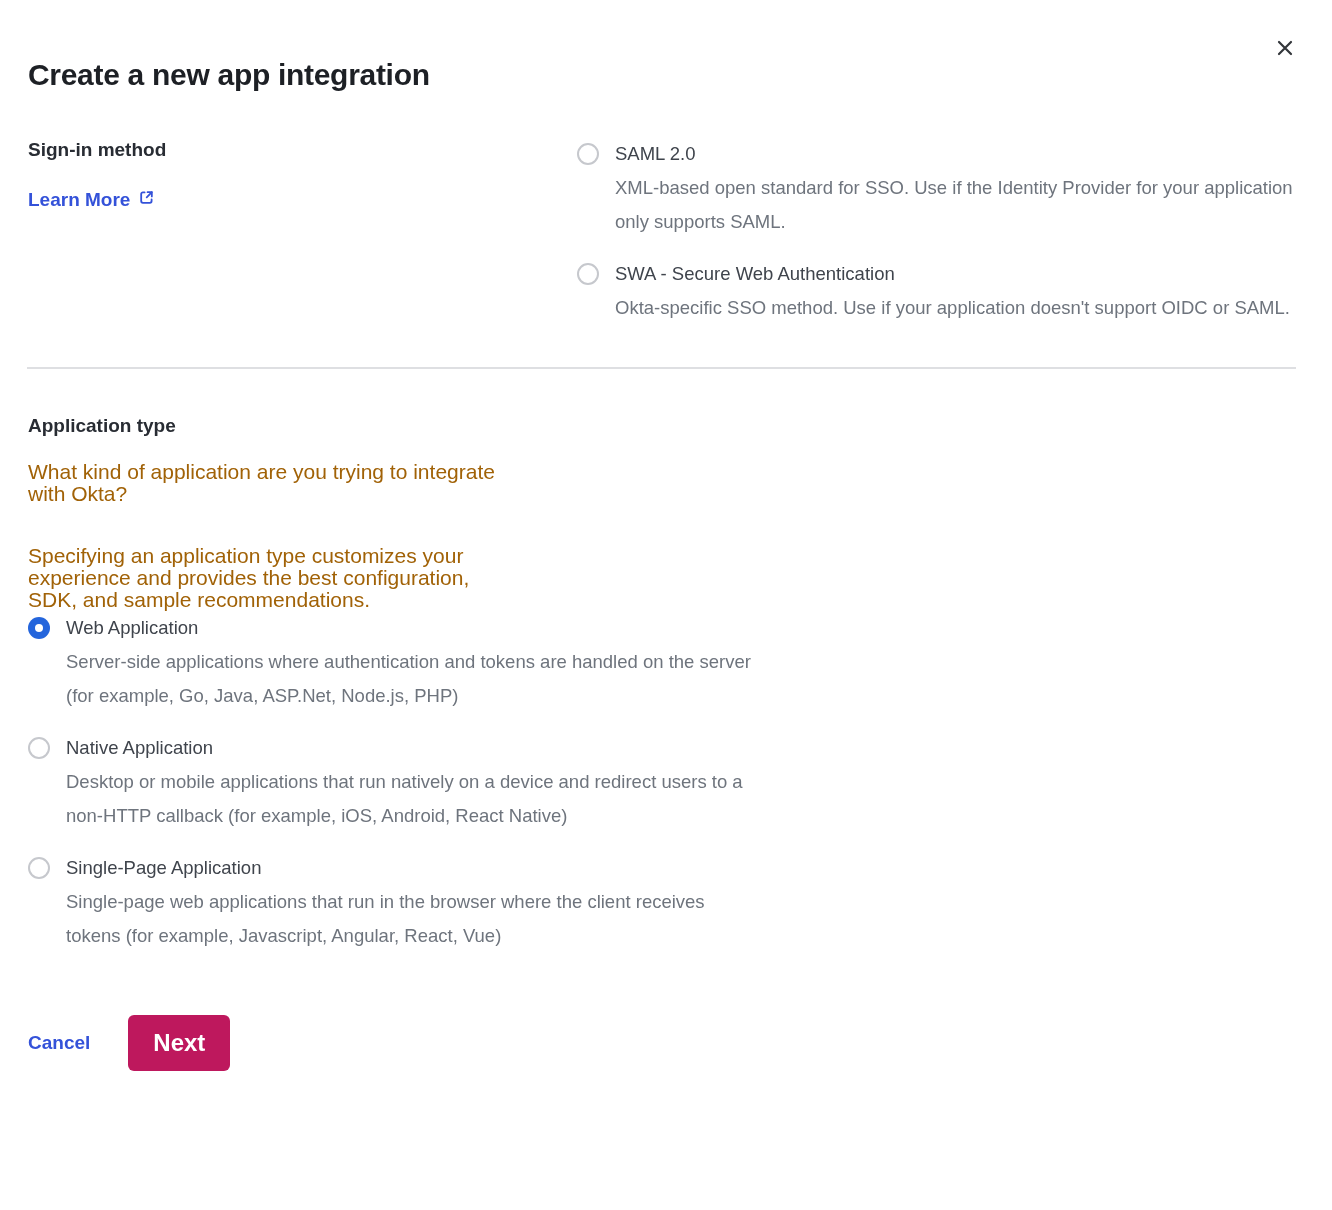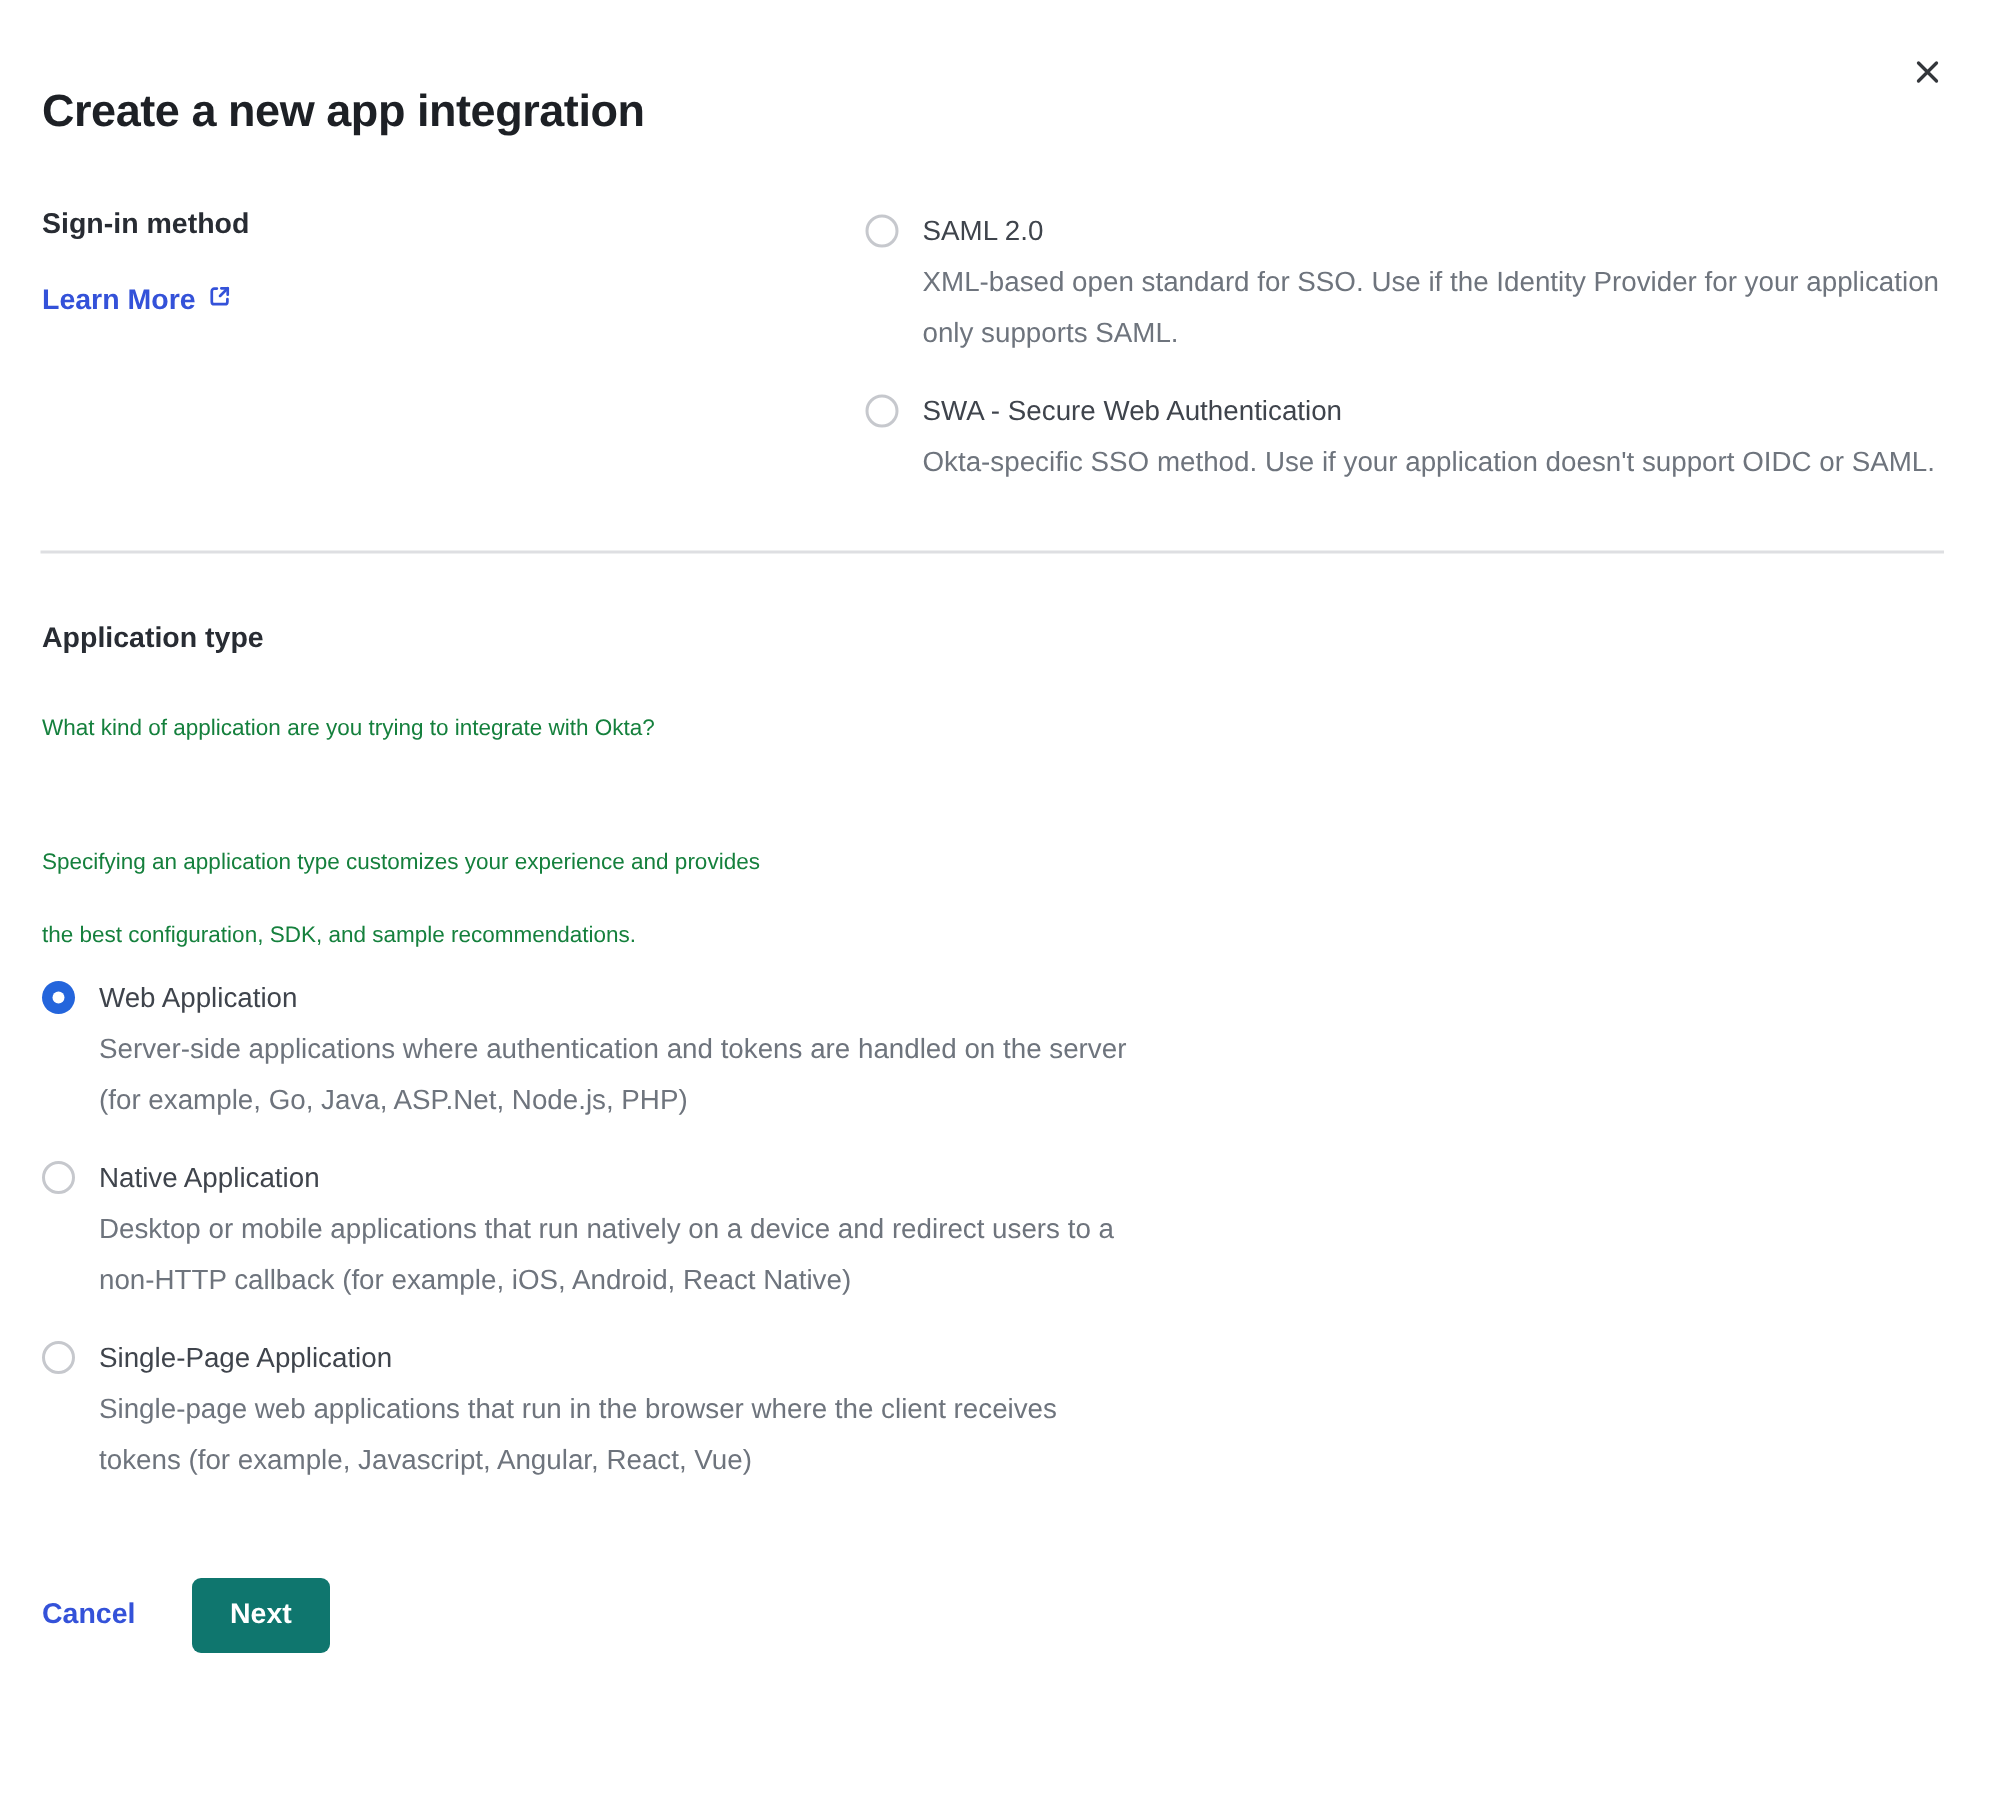"What kind of application are" .left-desc { color: #15803d -> #a16207; font-size: 15px -> 21px; line-height: 49px -> 22px }
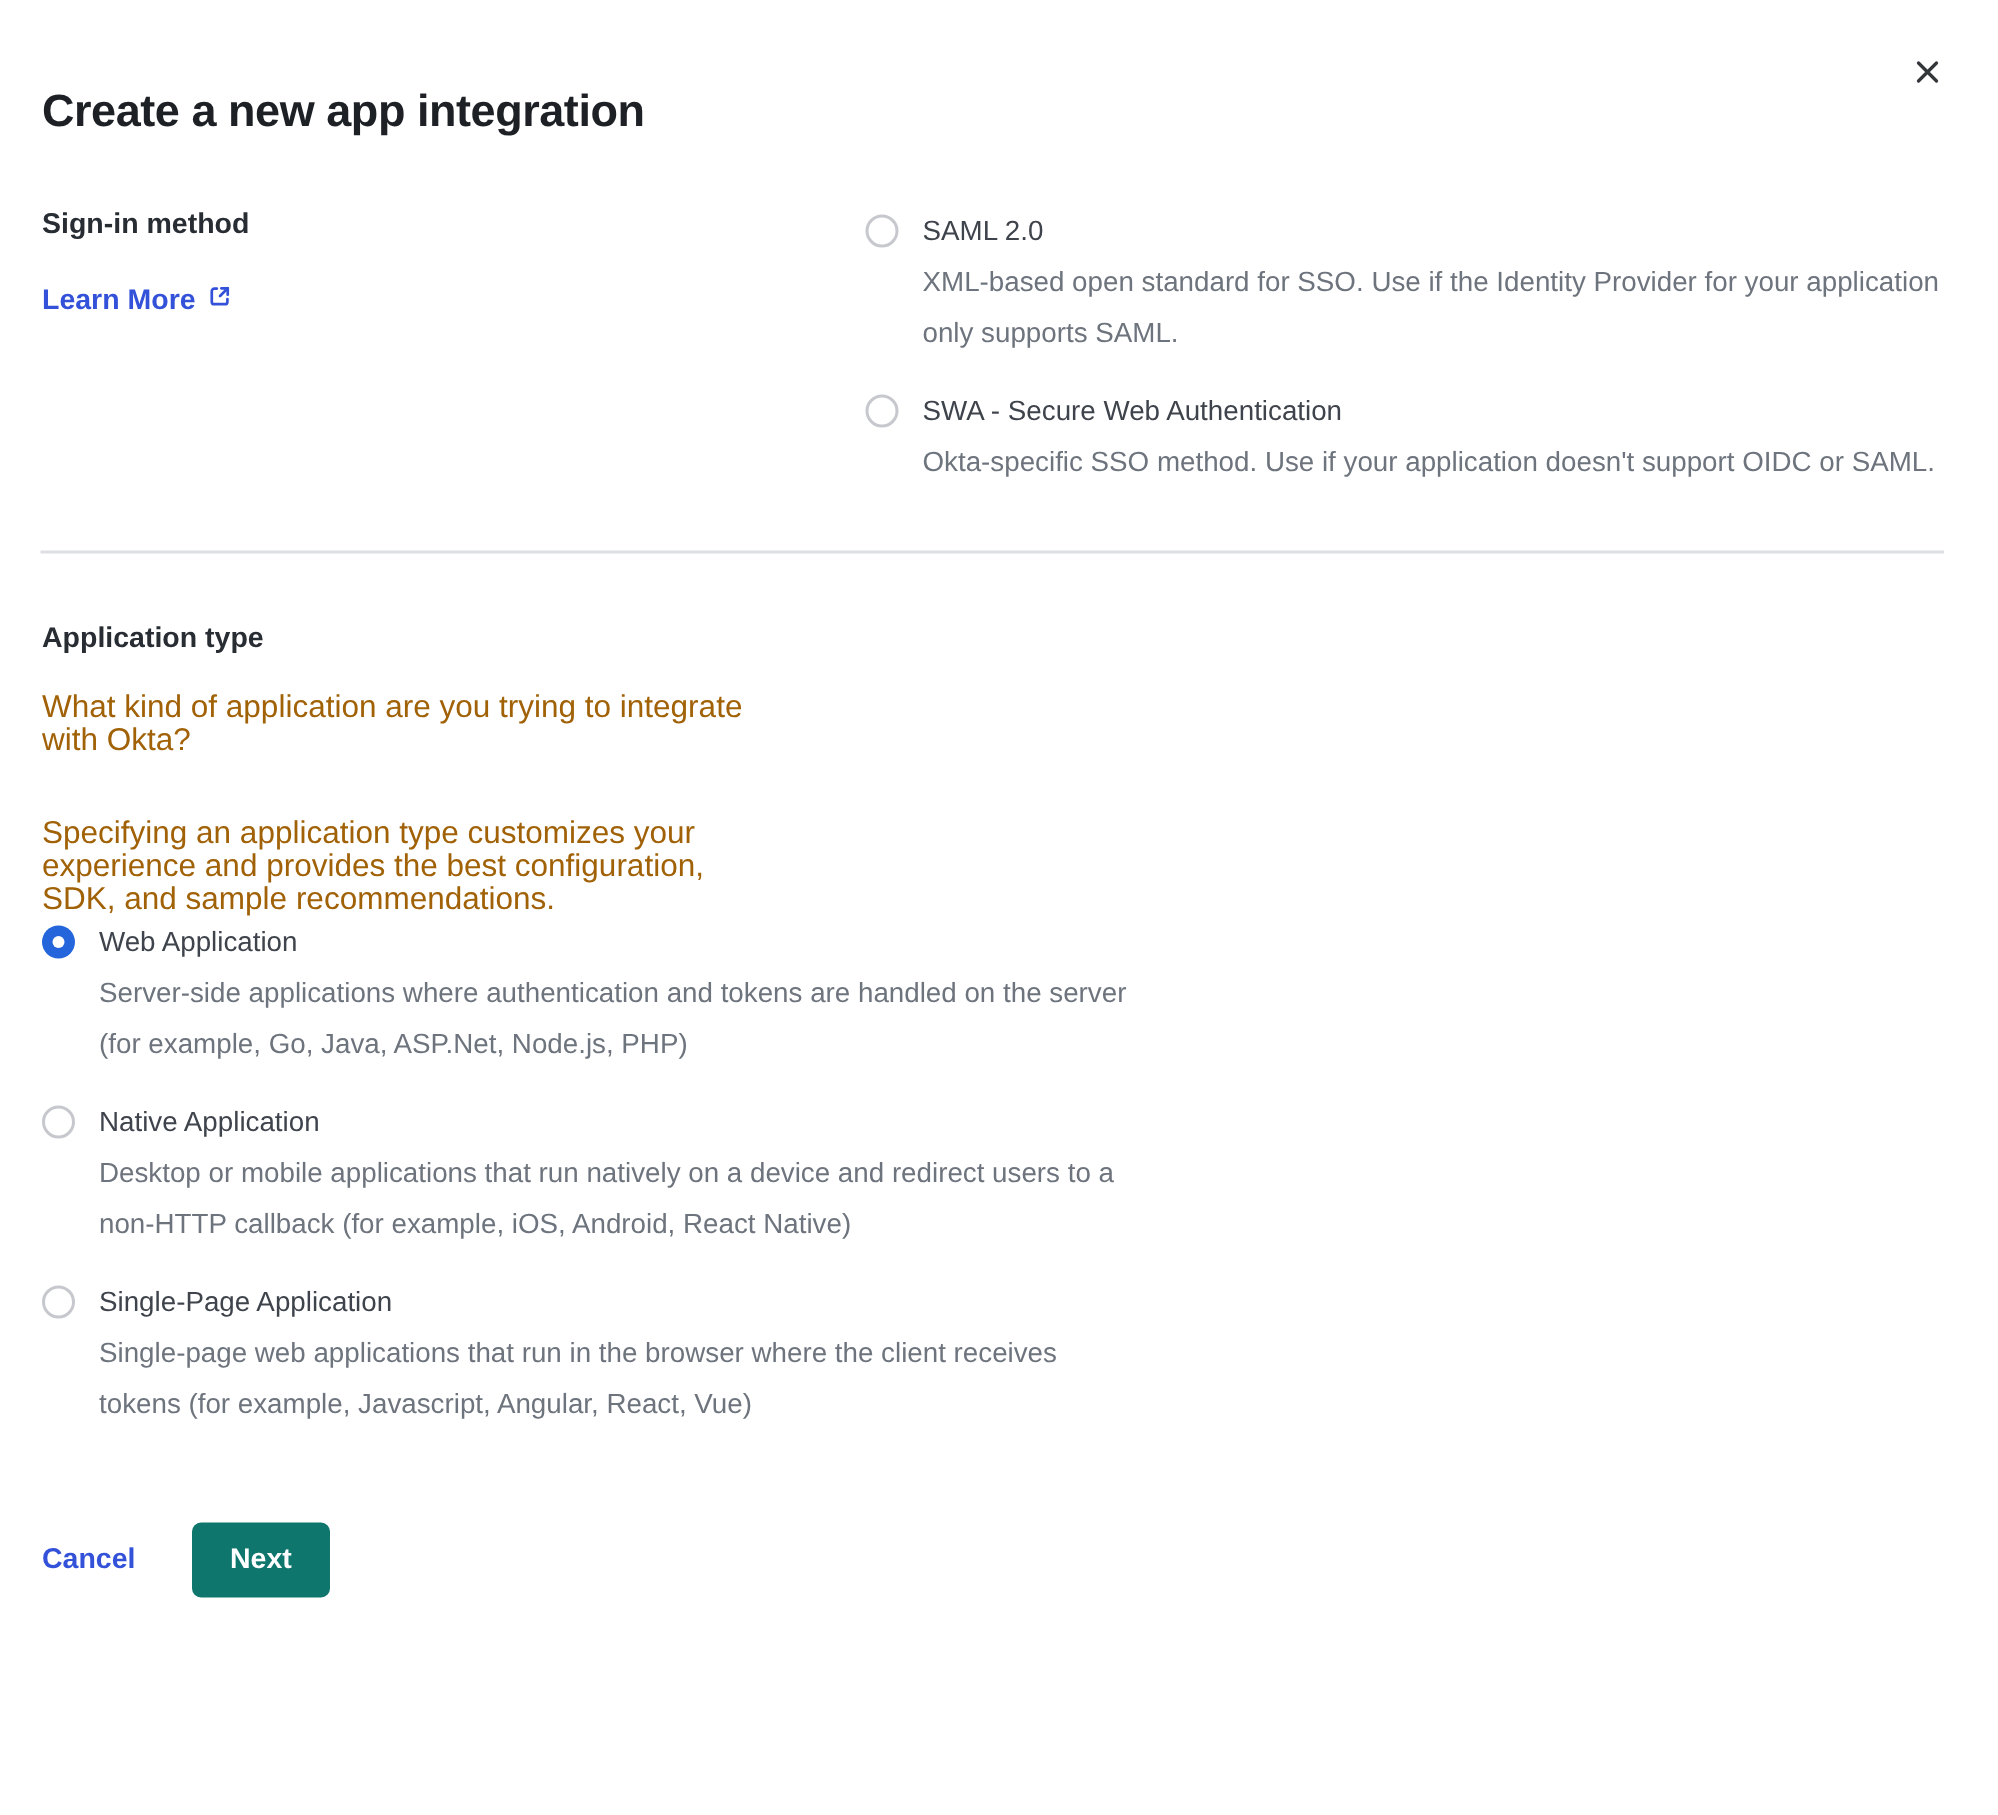"Next" .next-btn { background: #0f766e -> #be185d; font-size: 19px -> 24px }
